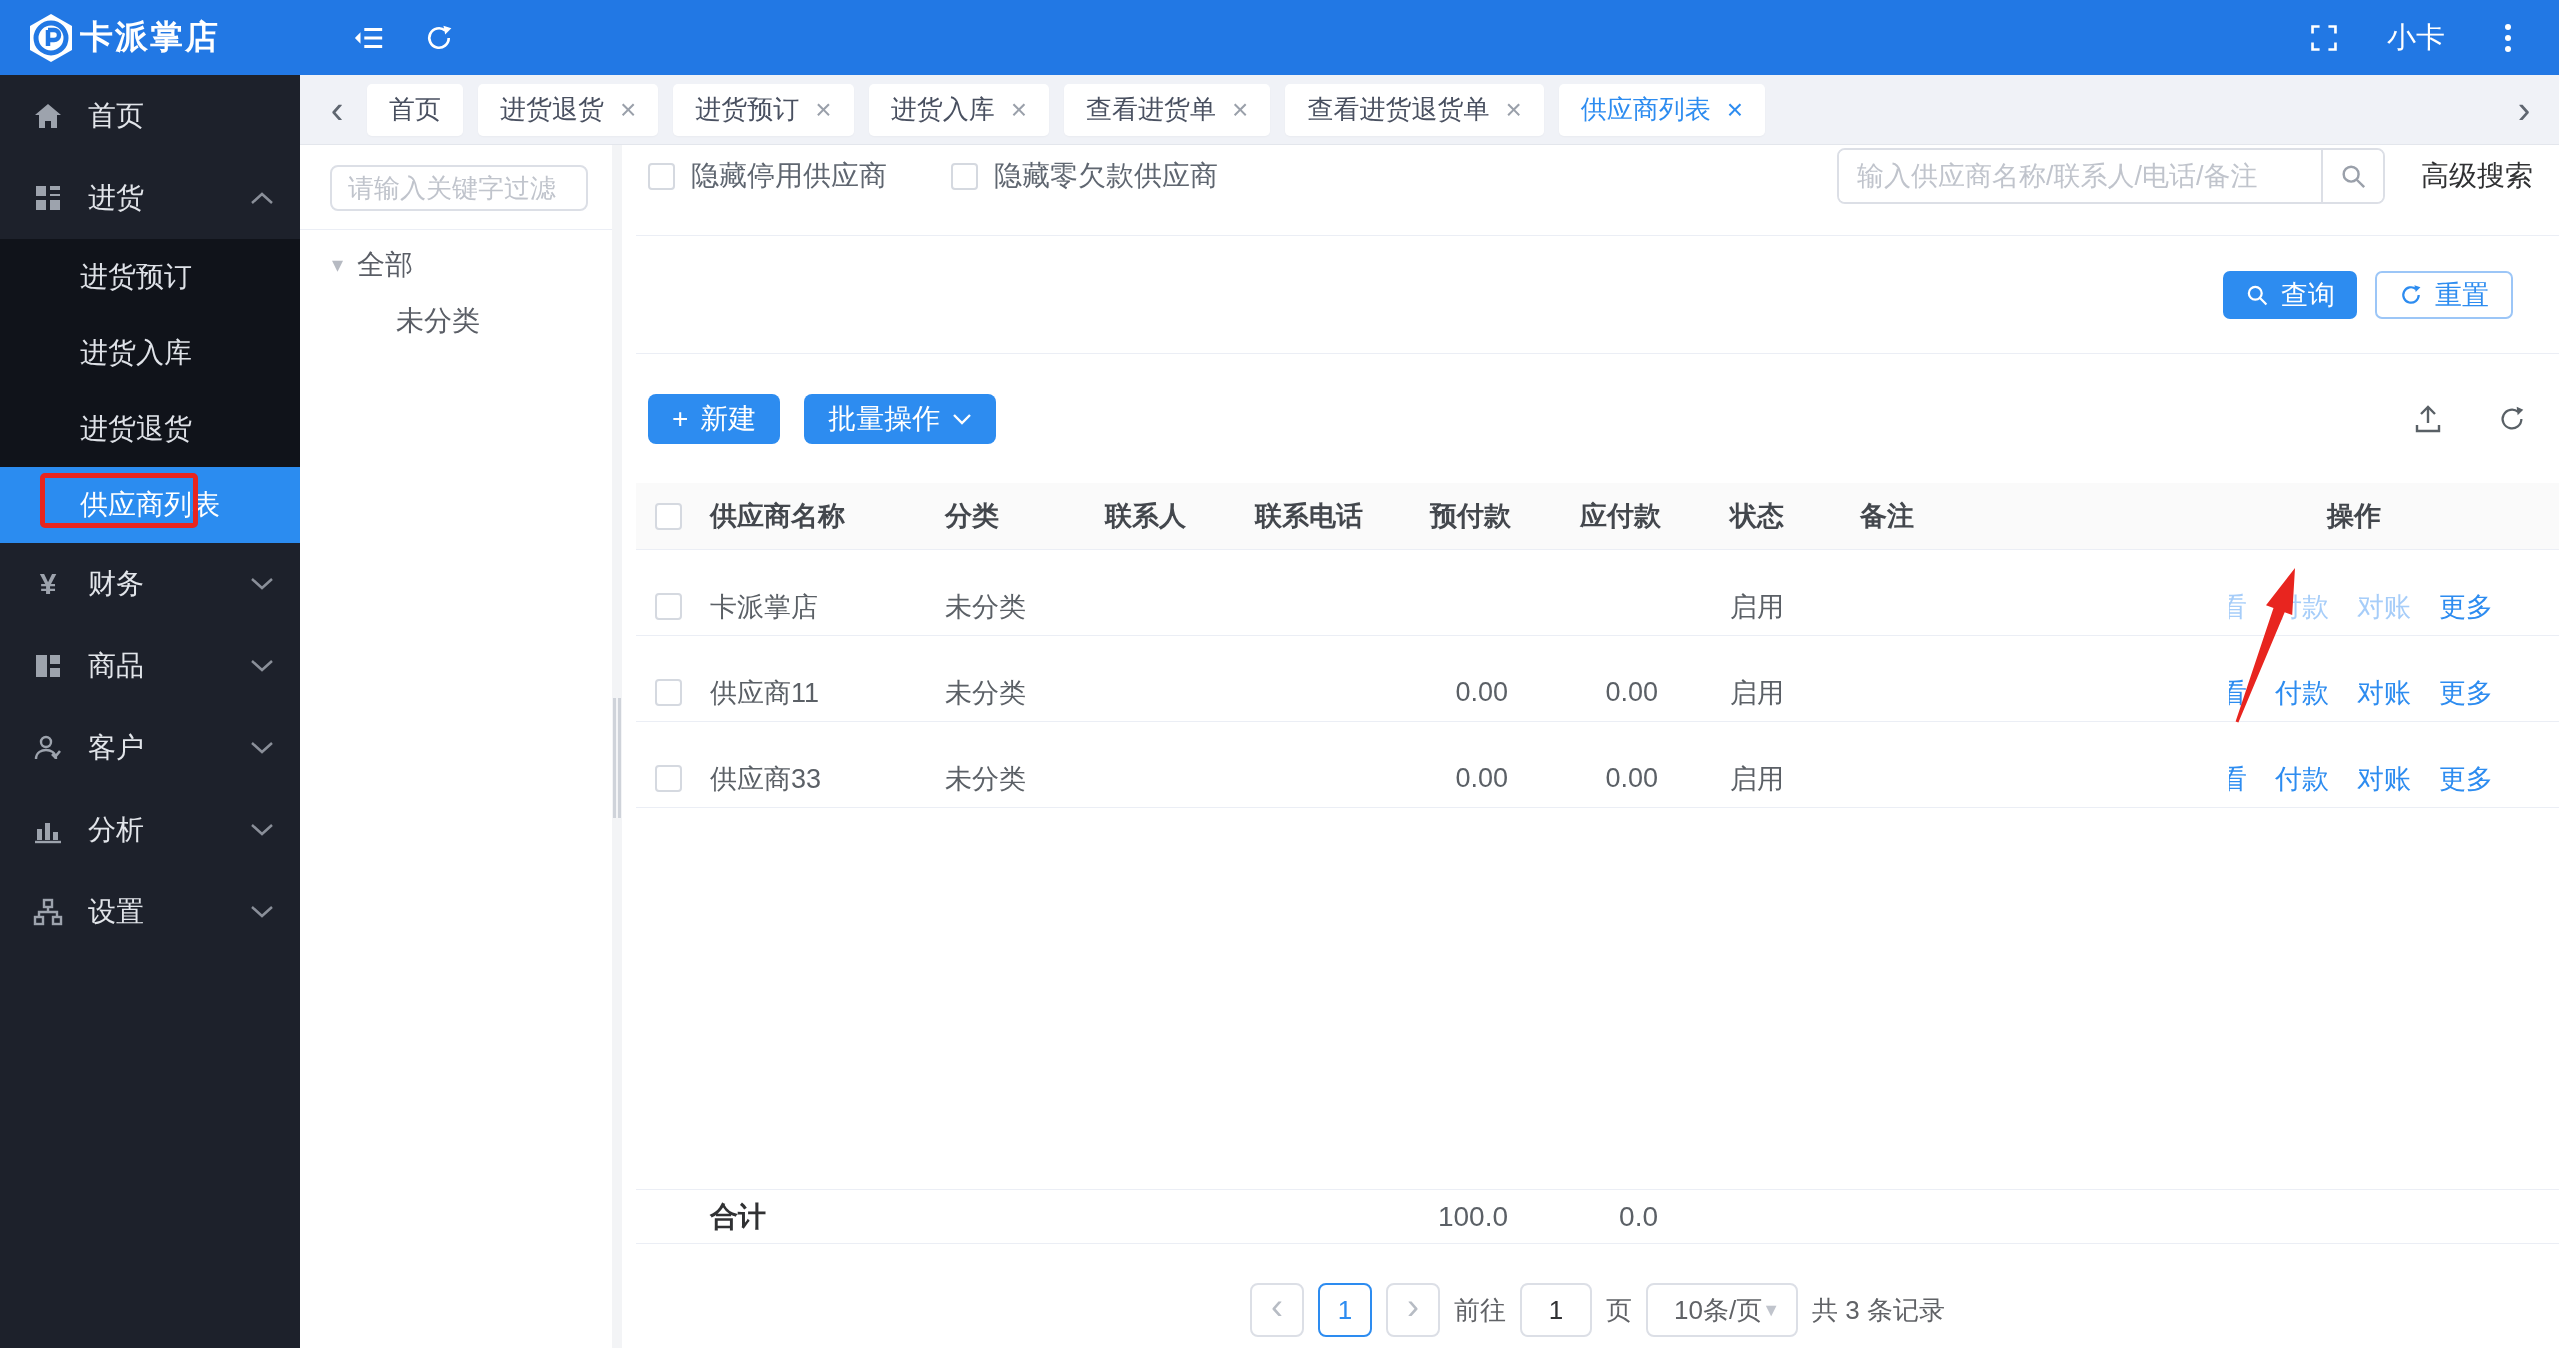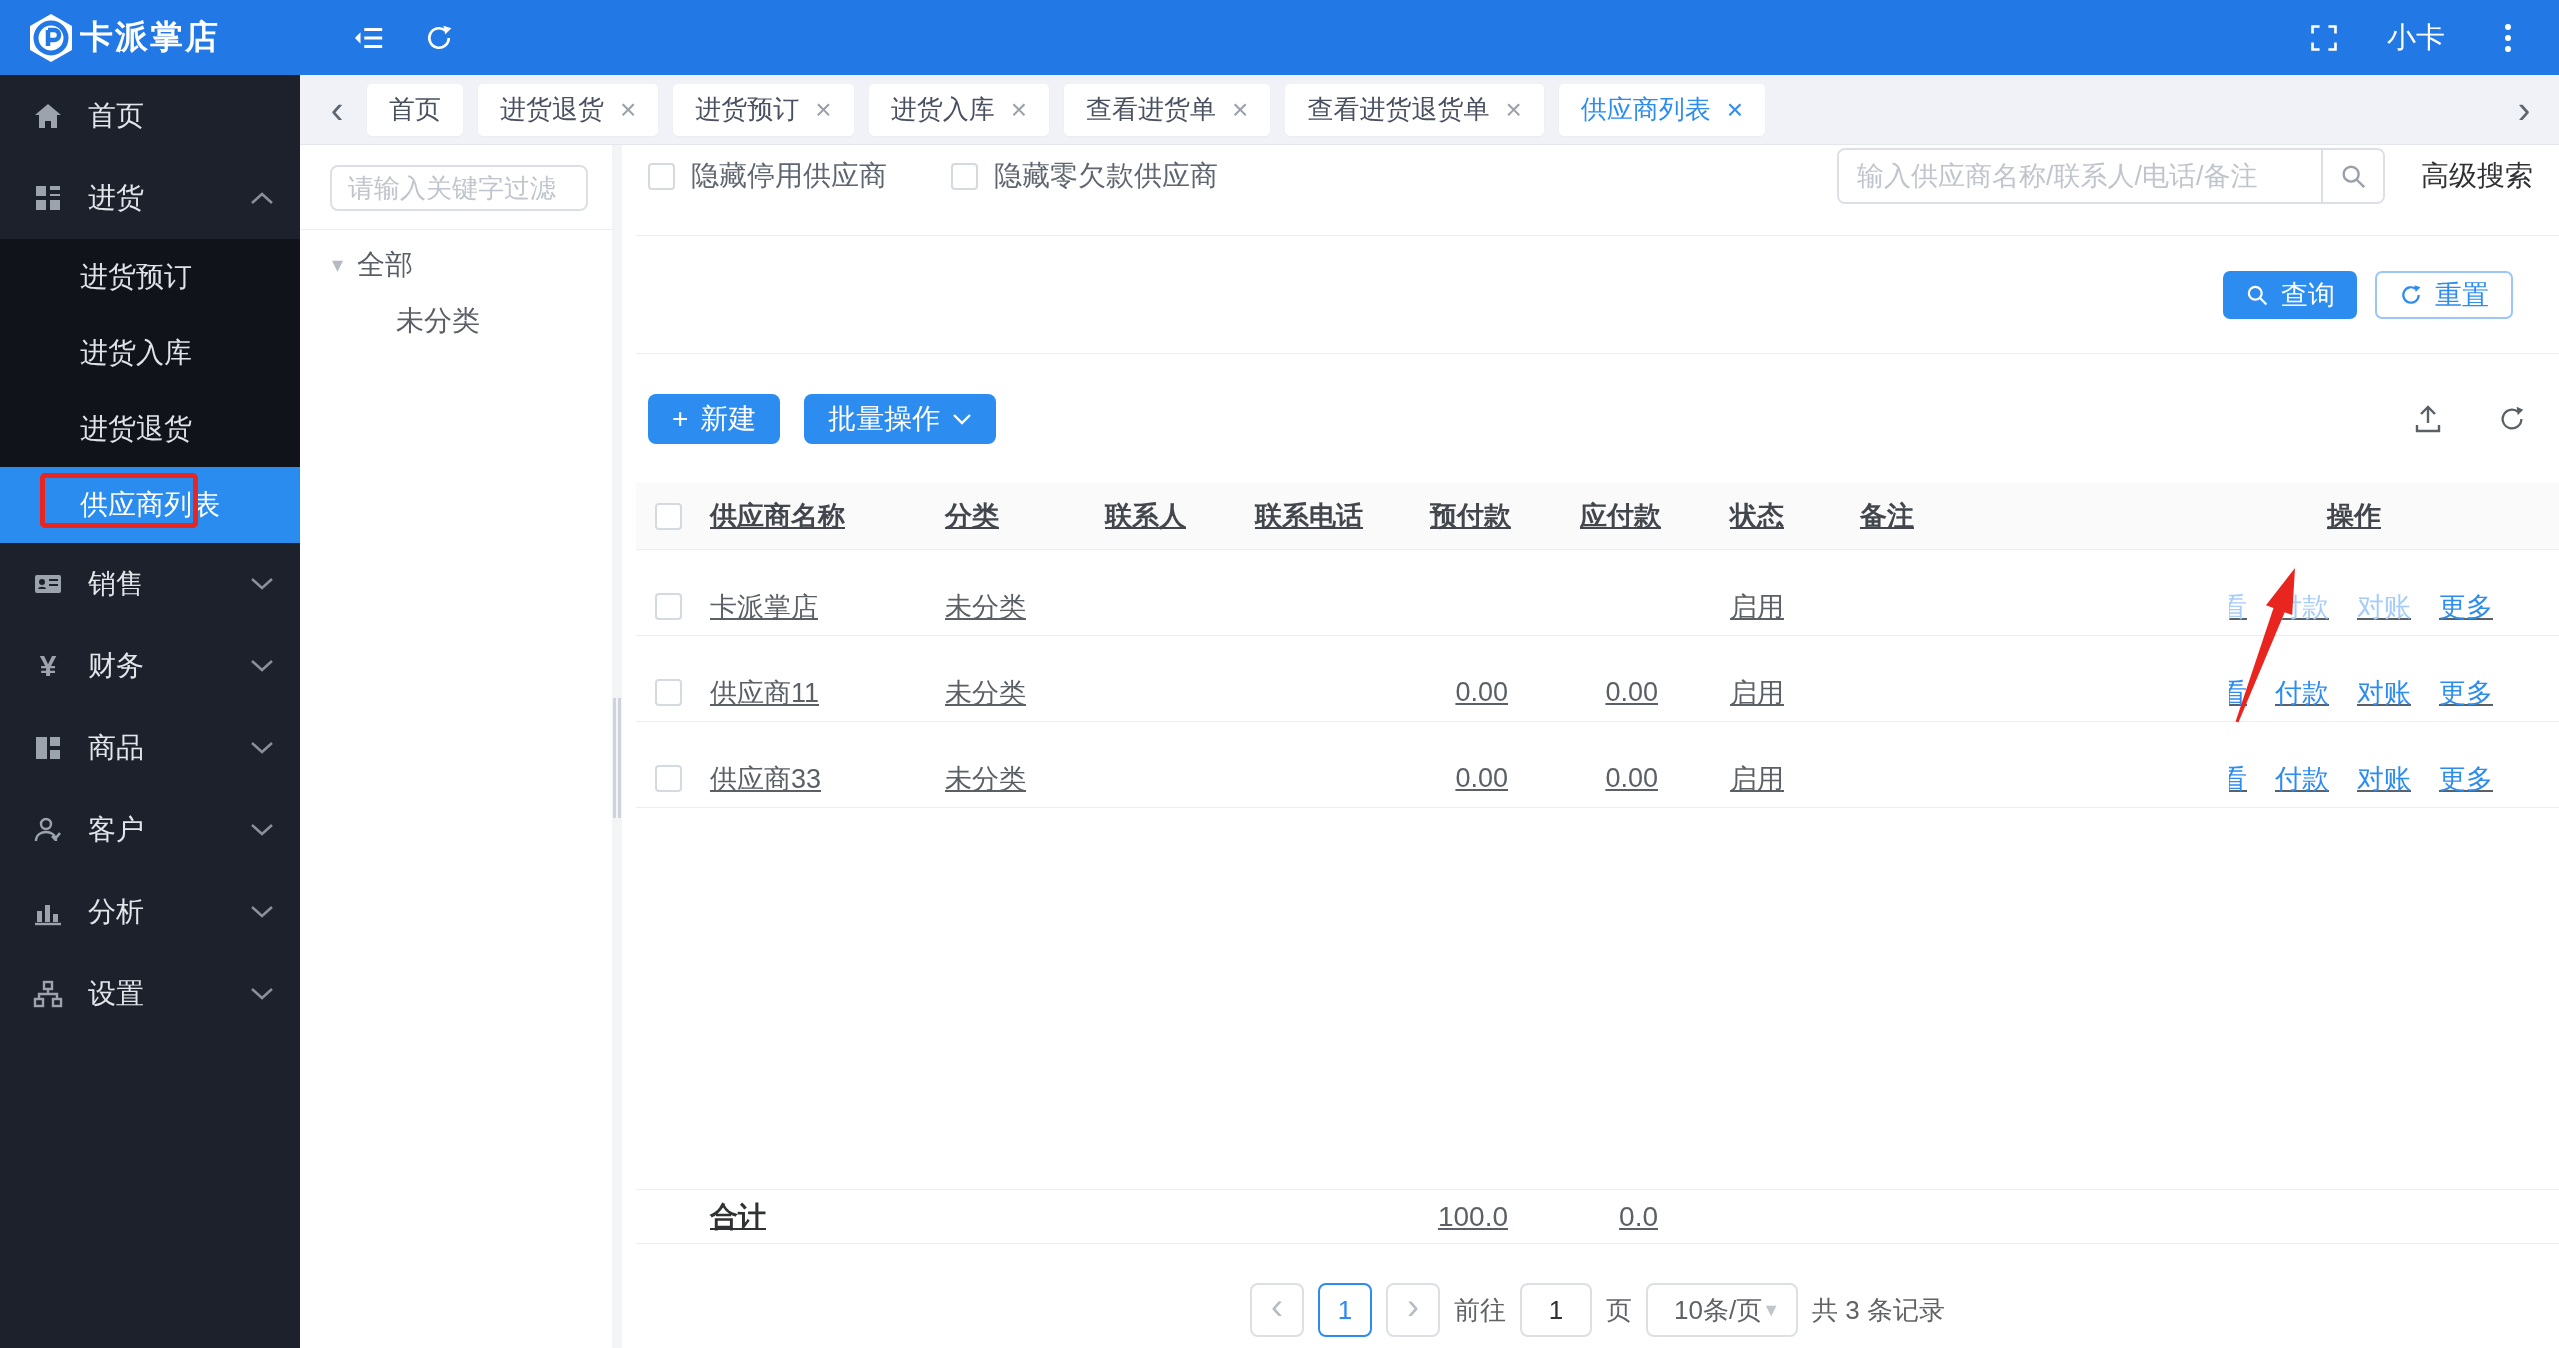"供应商名称" .cell { text-decoration: underline -> none }
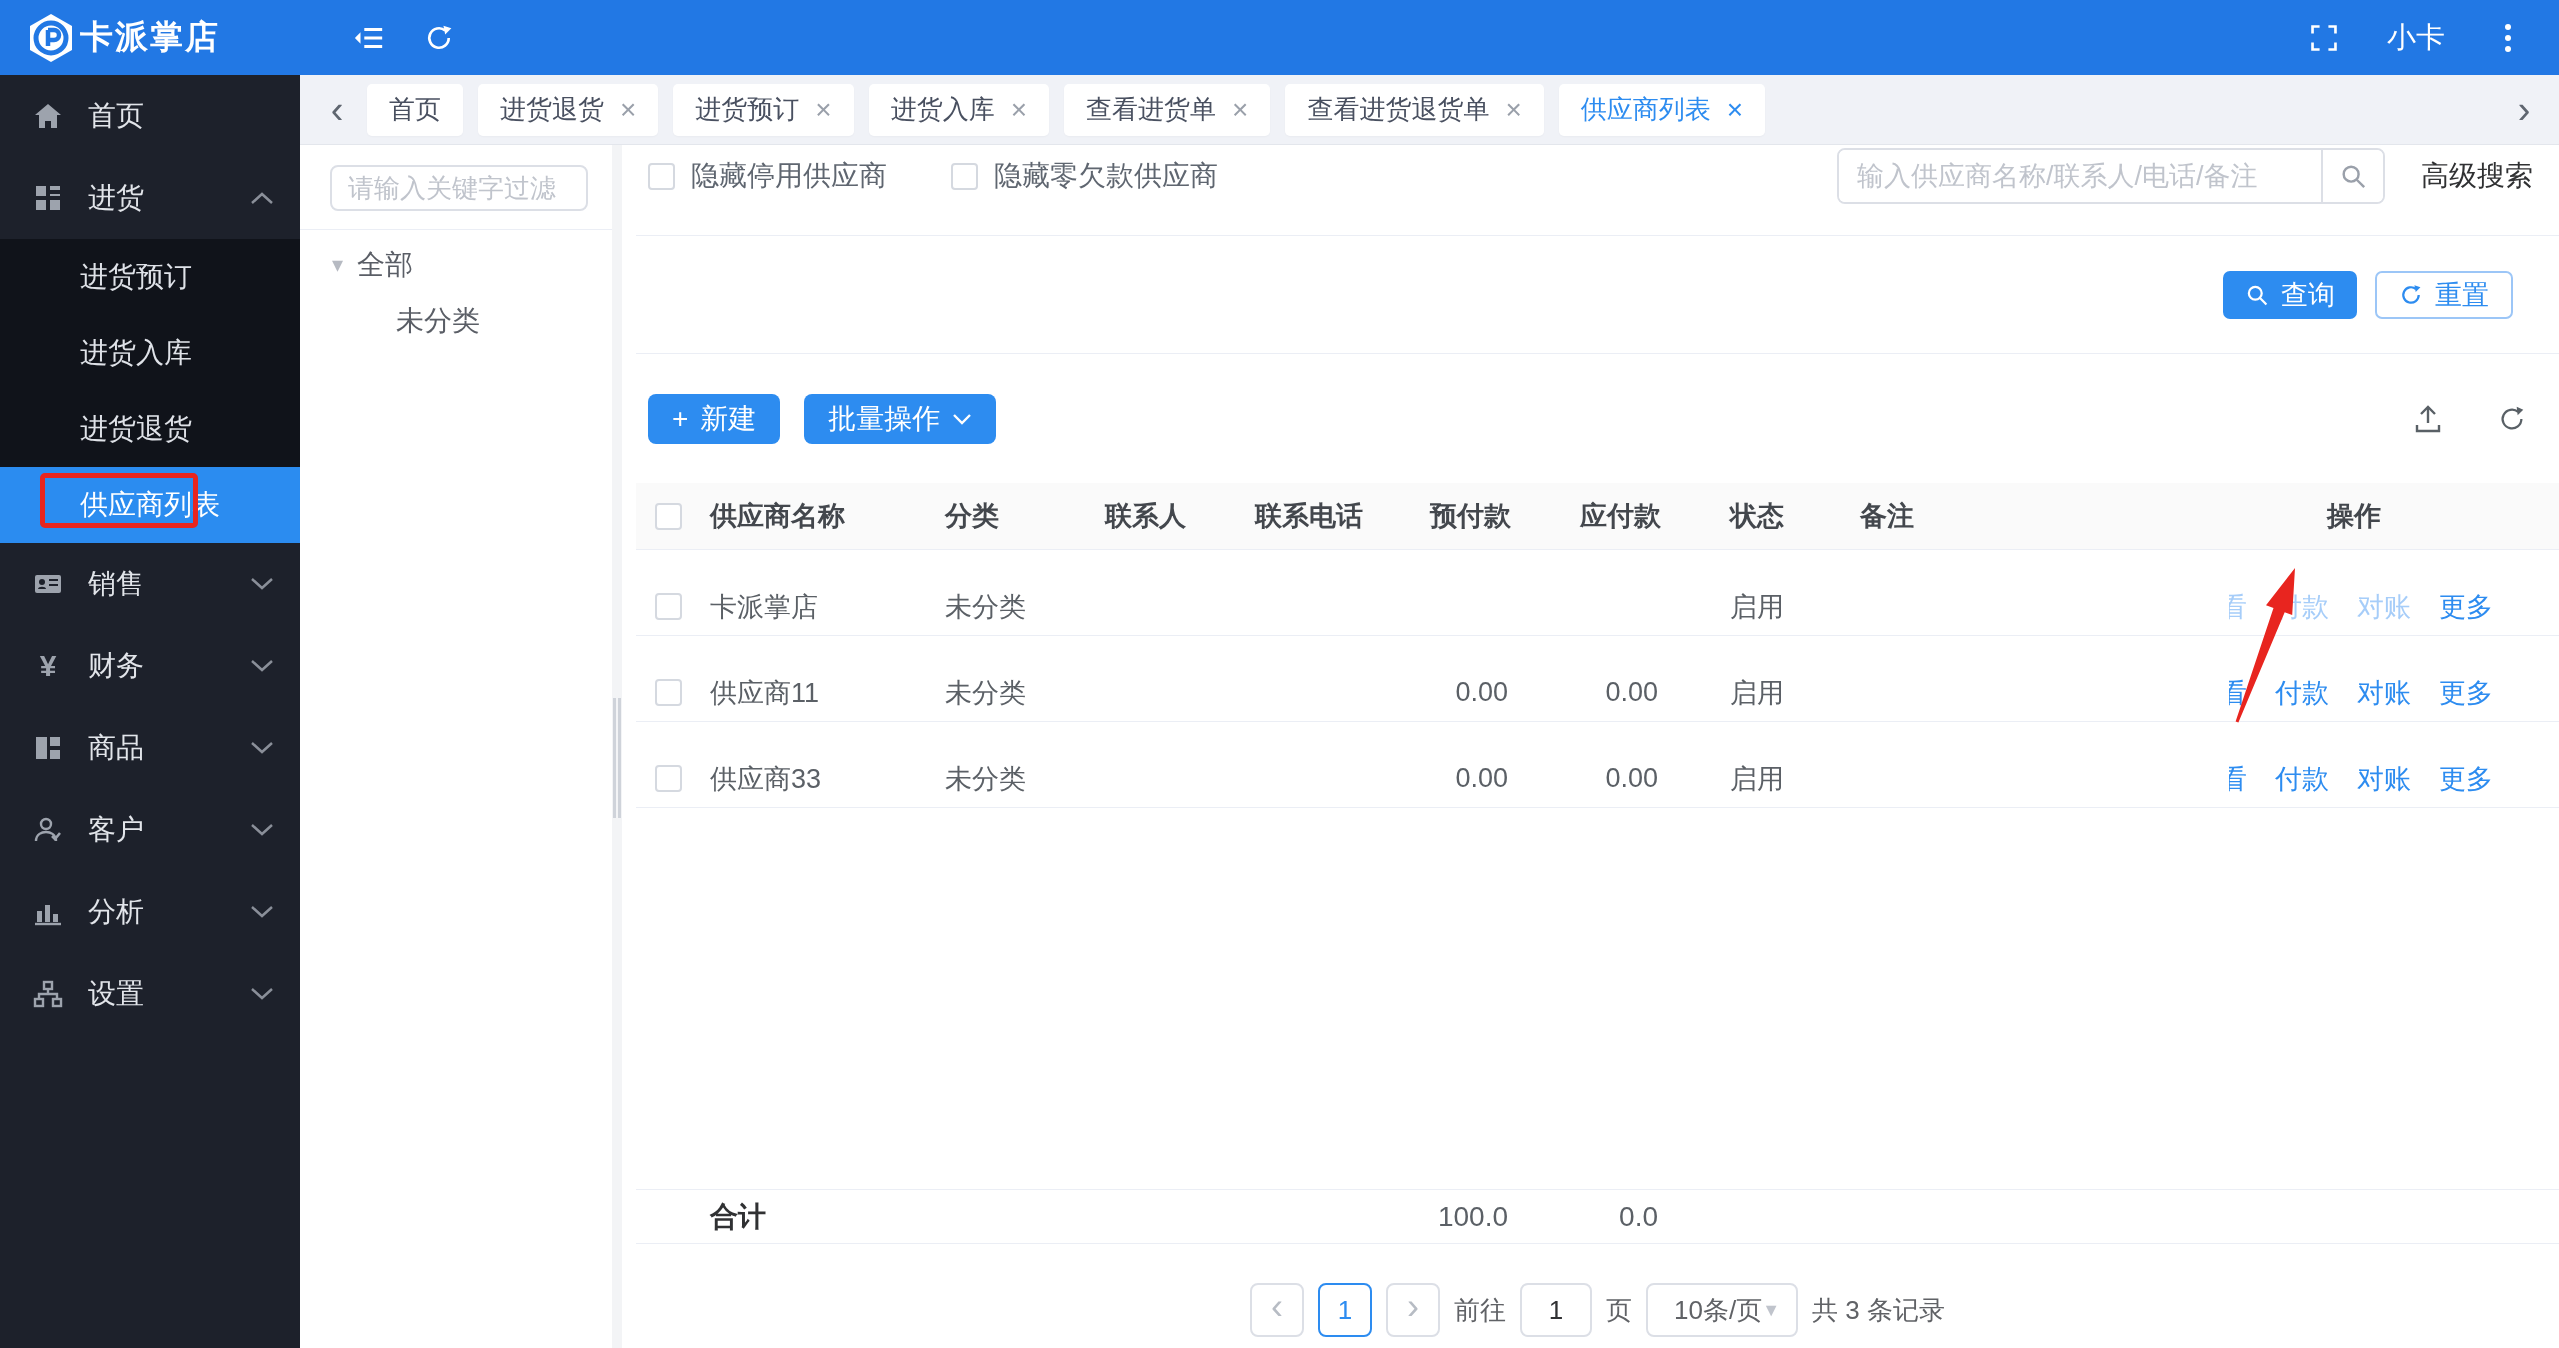"销售" div.side-item { html: <div> <span> <svg> <rect></rect> <circle></circle> <path></path> <path></path> </svg> </span> <span>销售</span> <span> <svg> <polyline></polyline> </svg> </span> </div> -> none }
